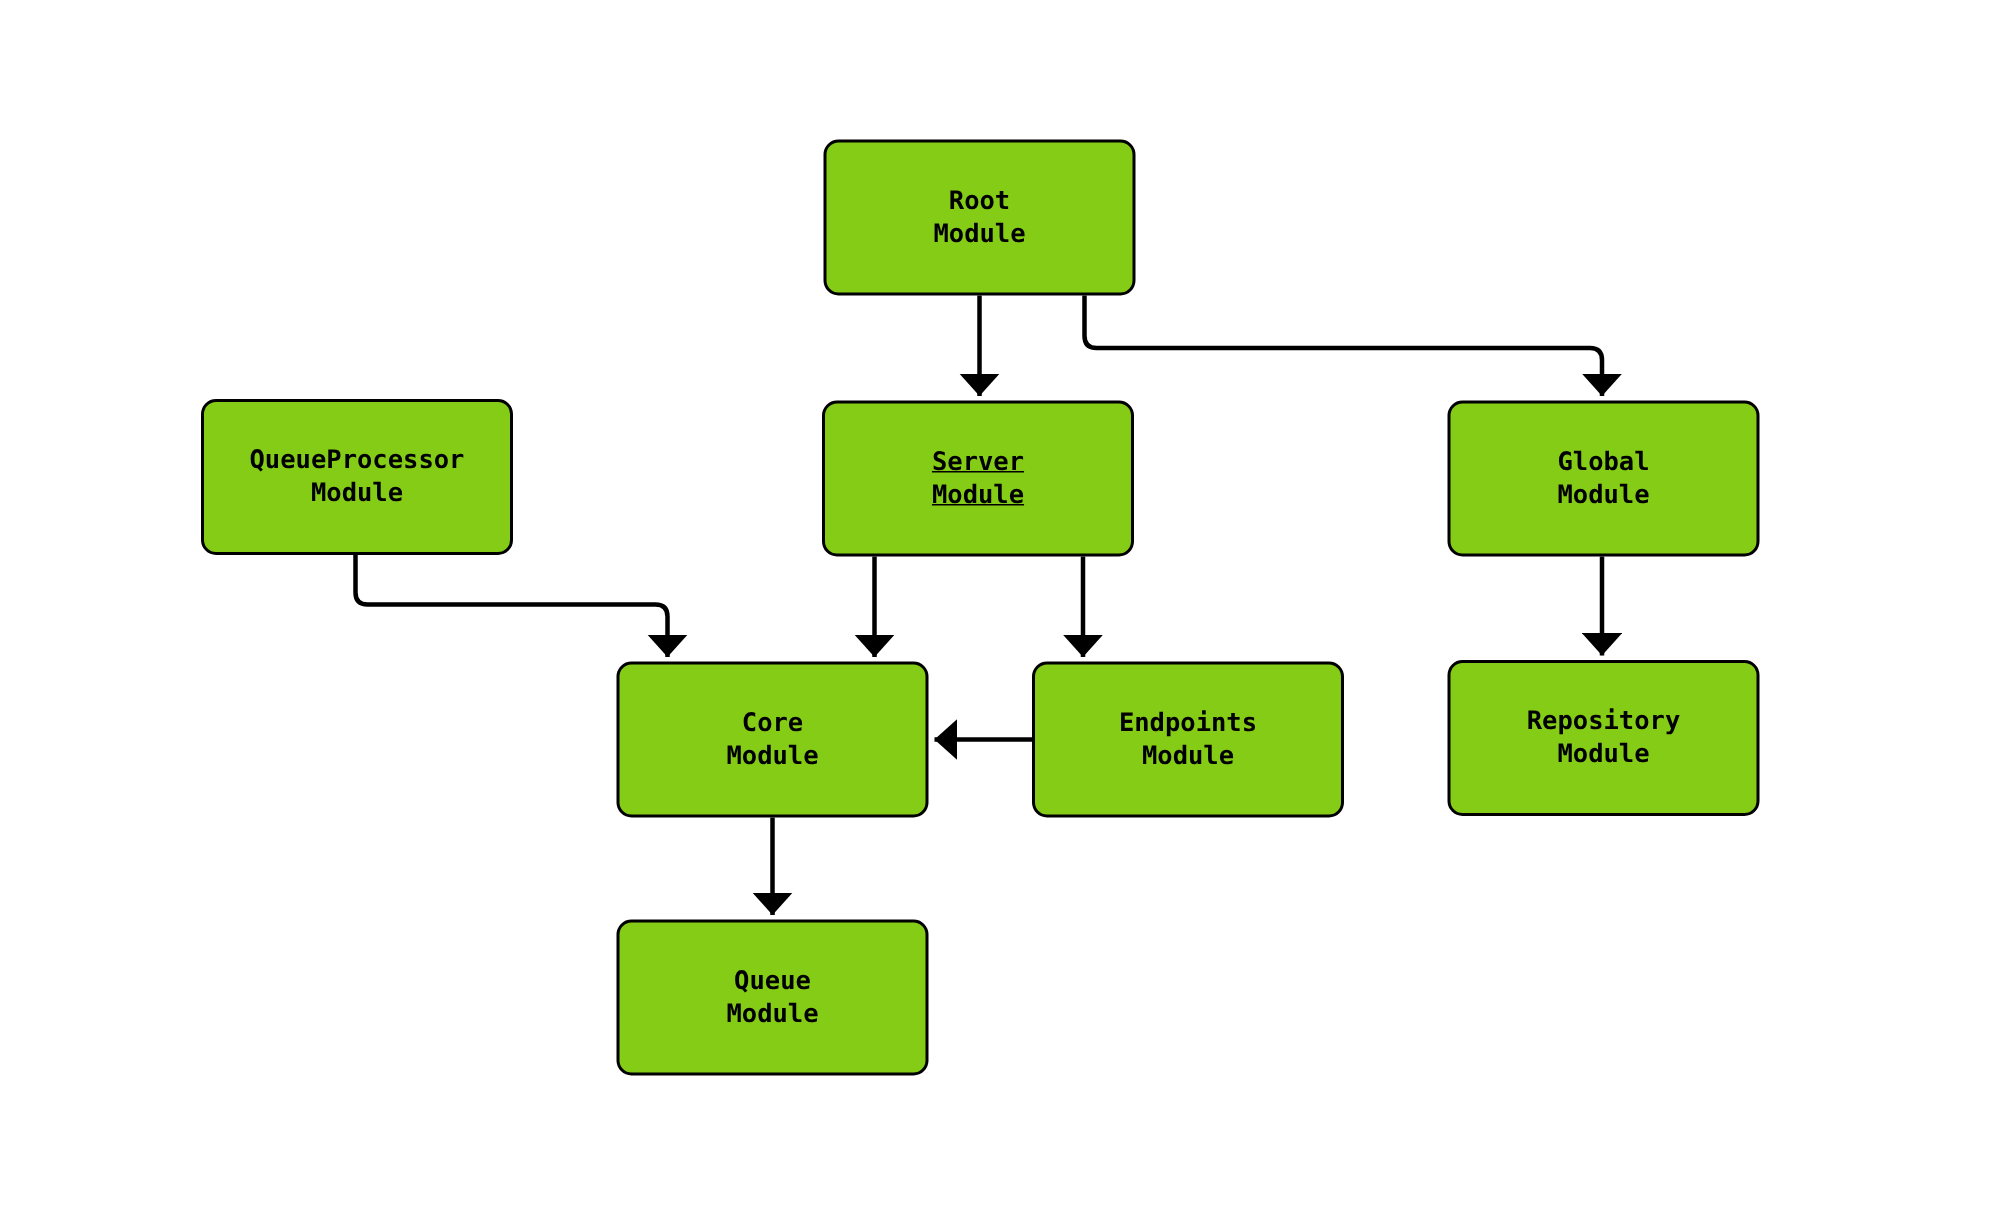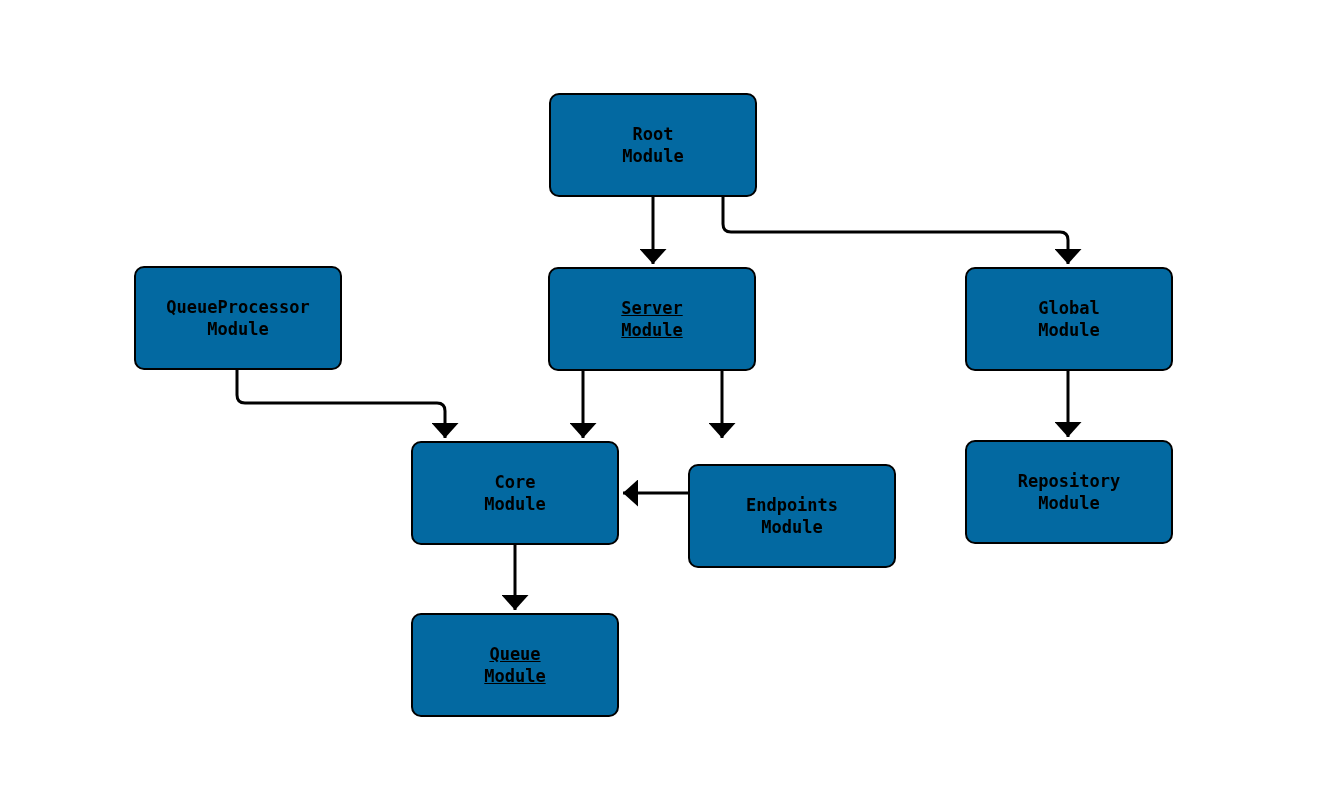"Root" .node { background: #0369a1 -> #84cc16 }
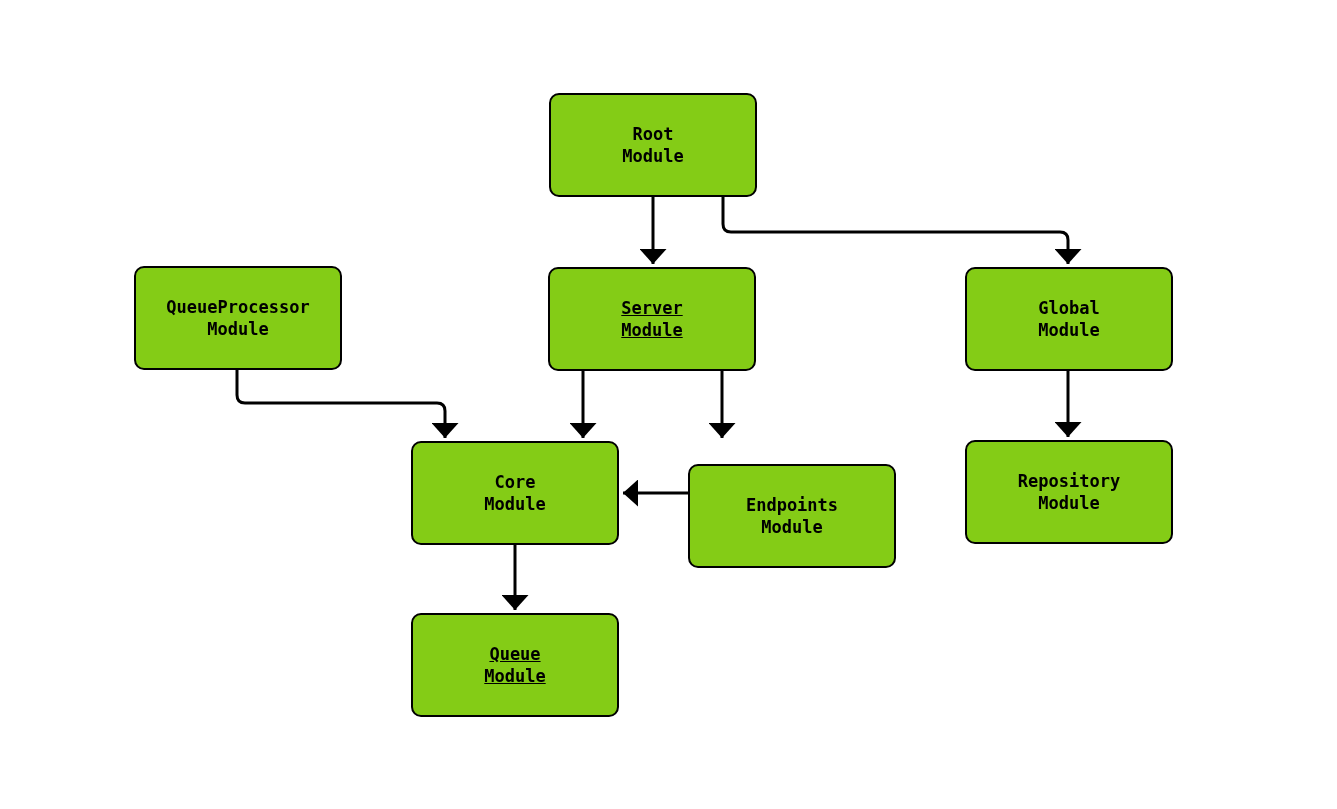"Endpoints" .node-endpoints { top: 464px -> 441px }
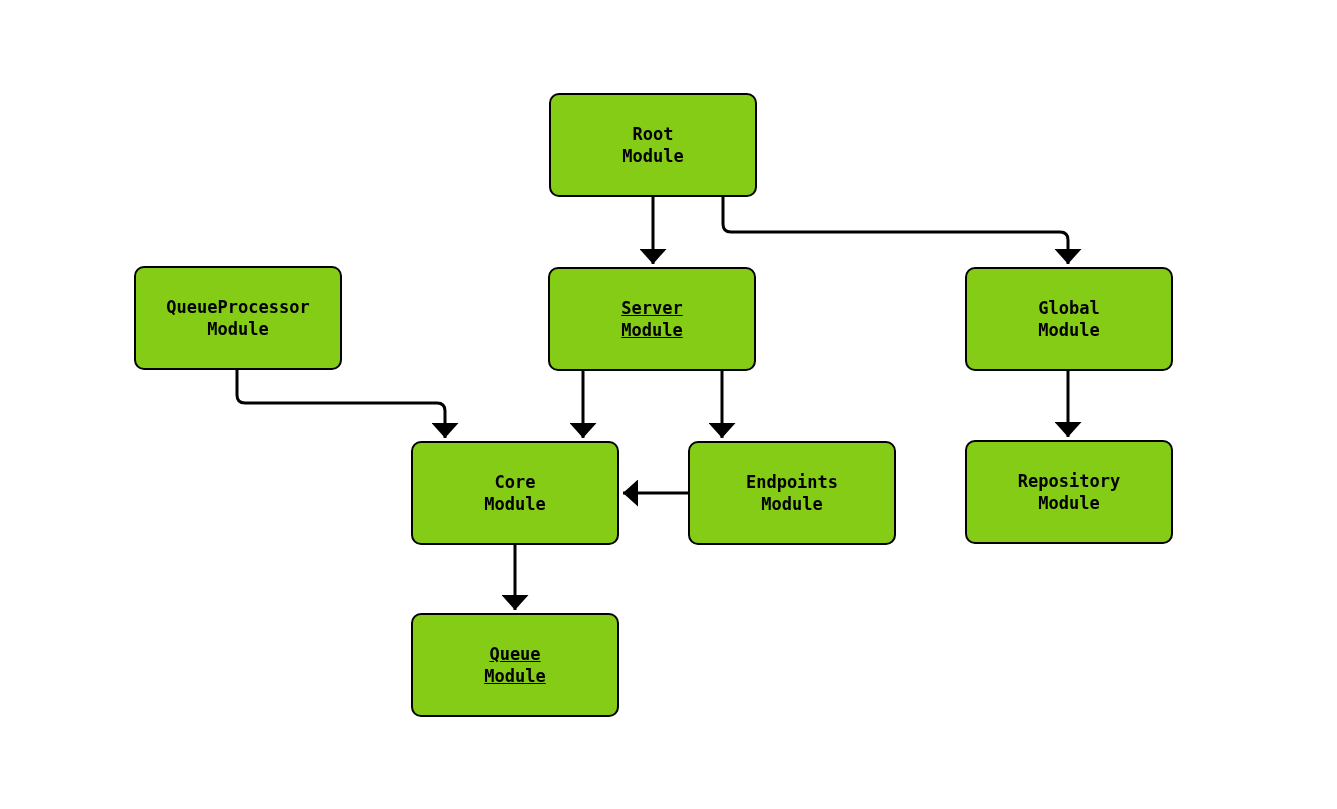"Queue" .node-queue { text-decoration: underline -> none }
